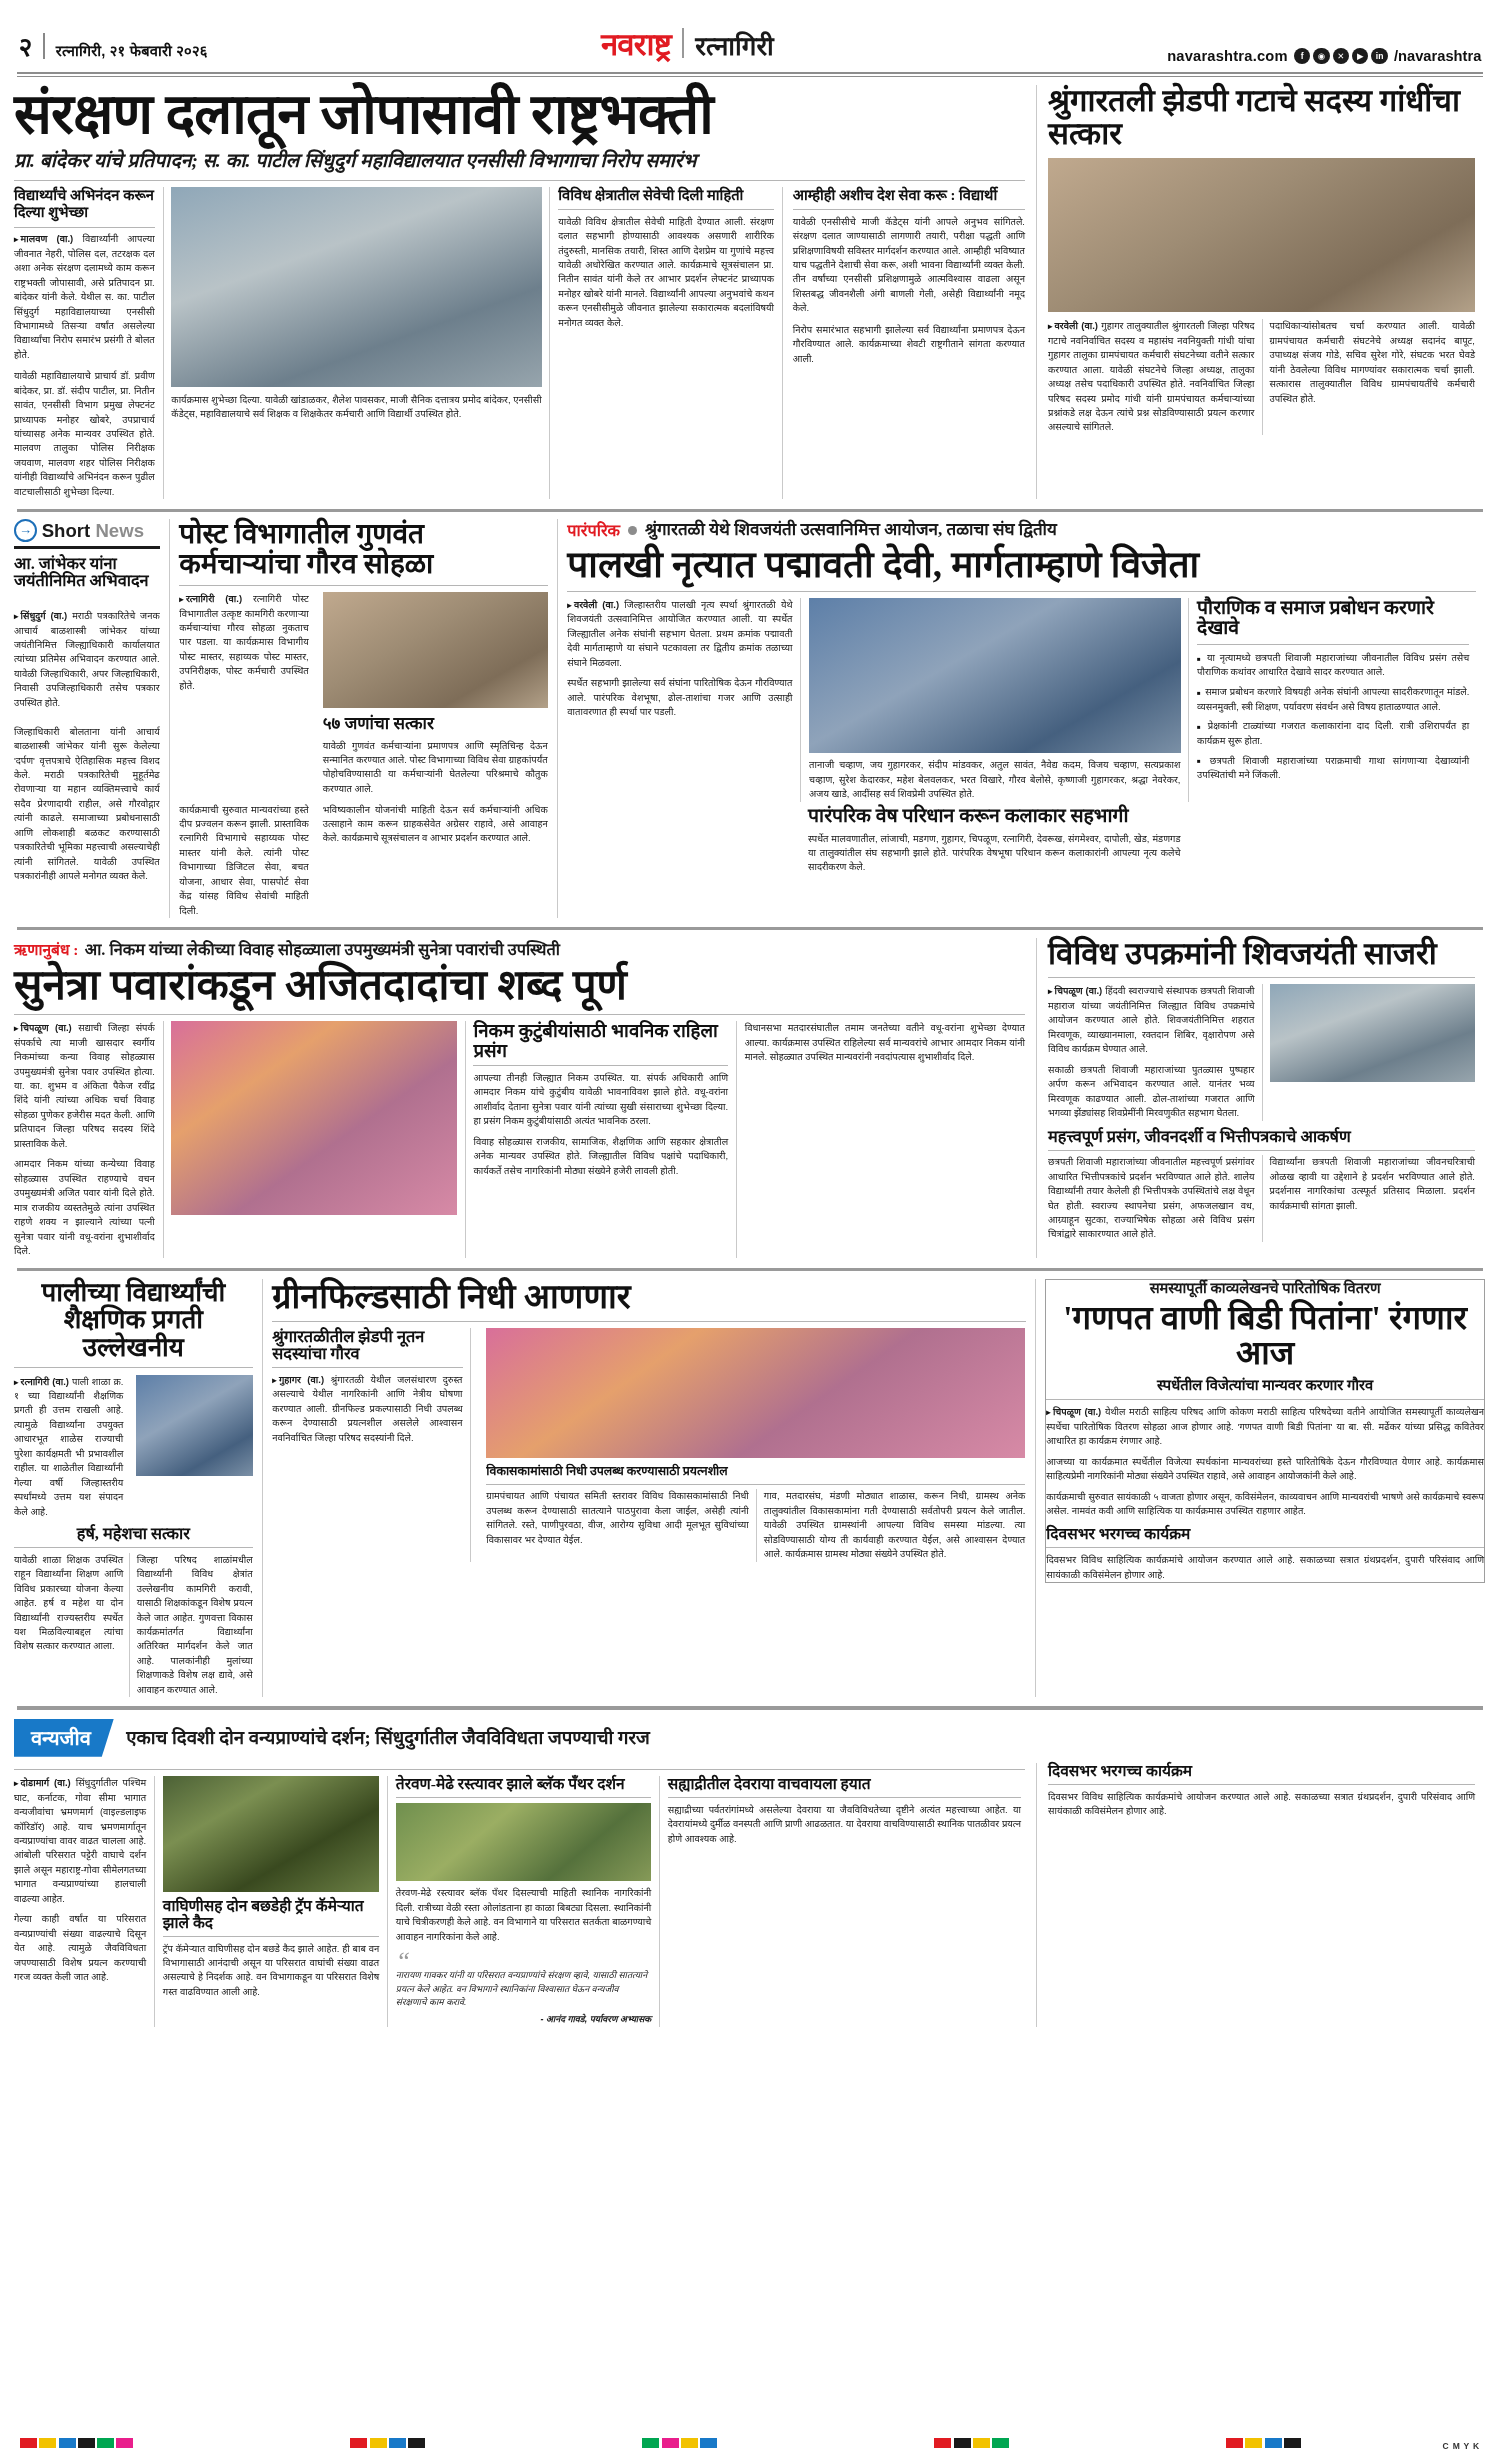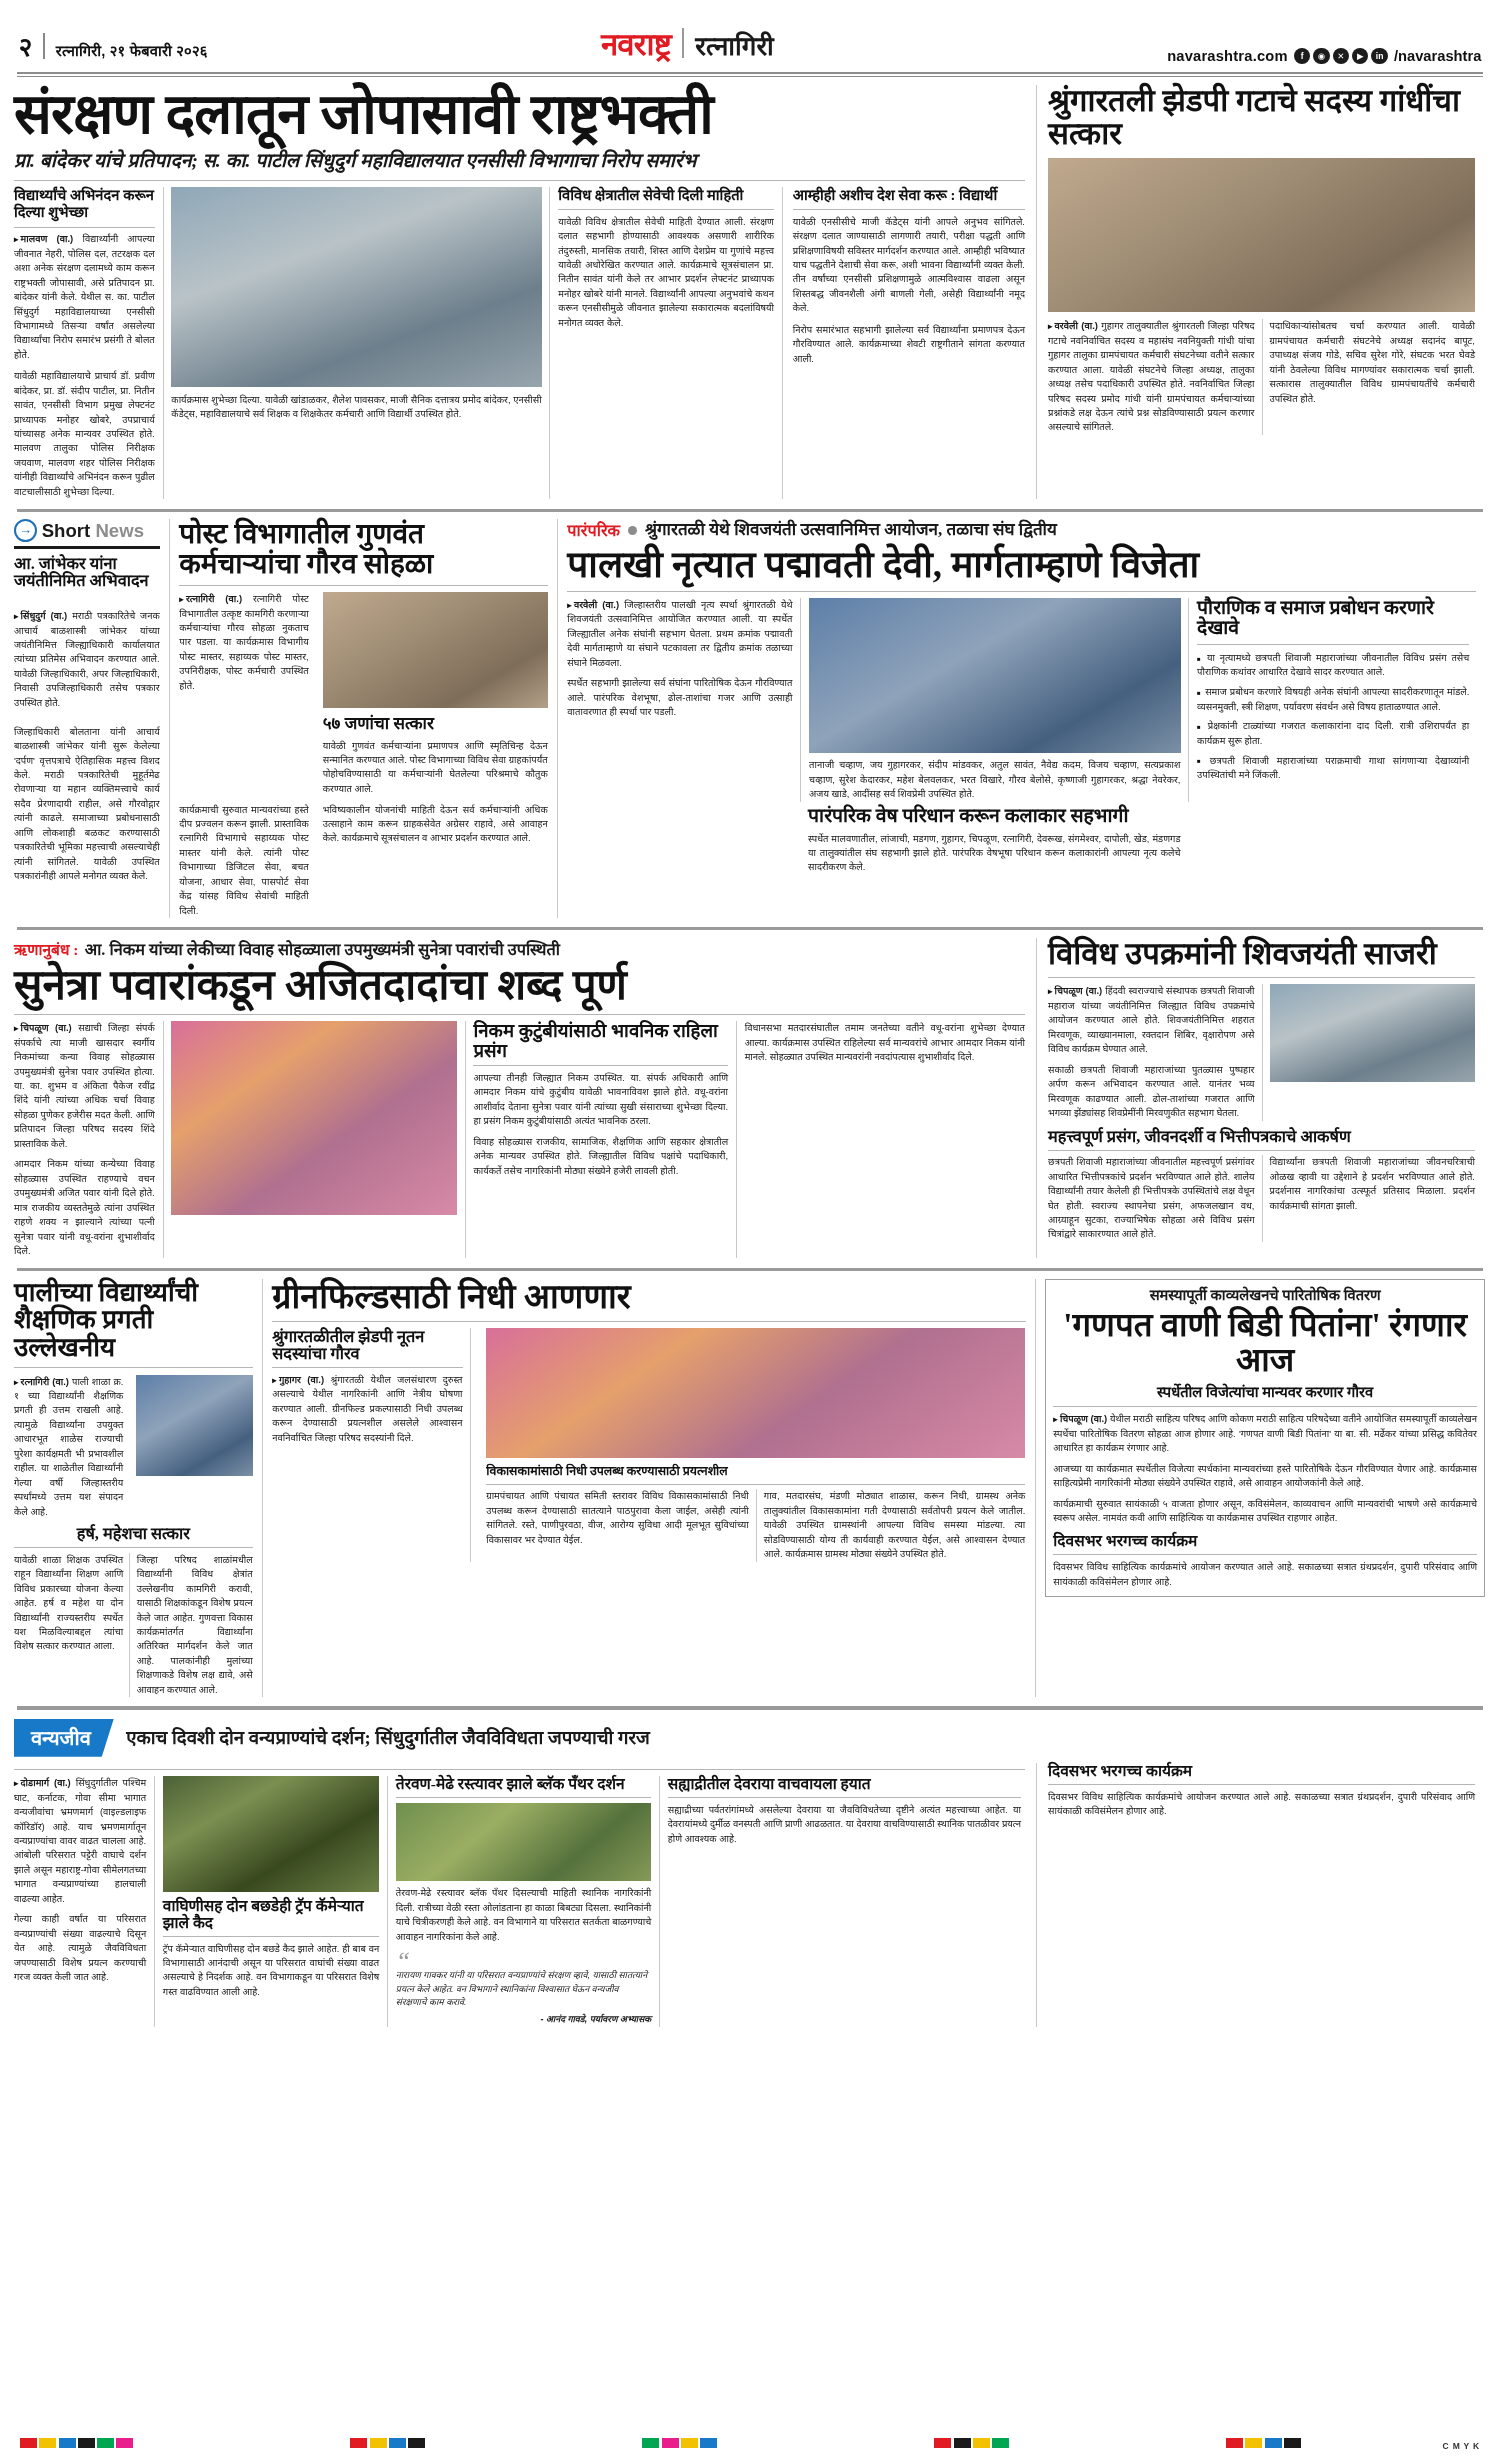"पालीच्या विद्यार्थ्यांची शैक्षणिक प्रगती" div.hl { text-align: none -> center }
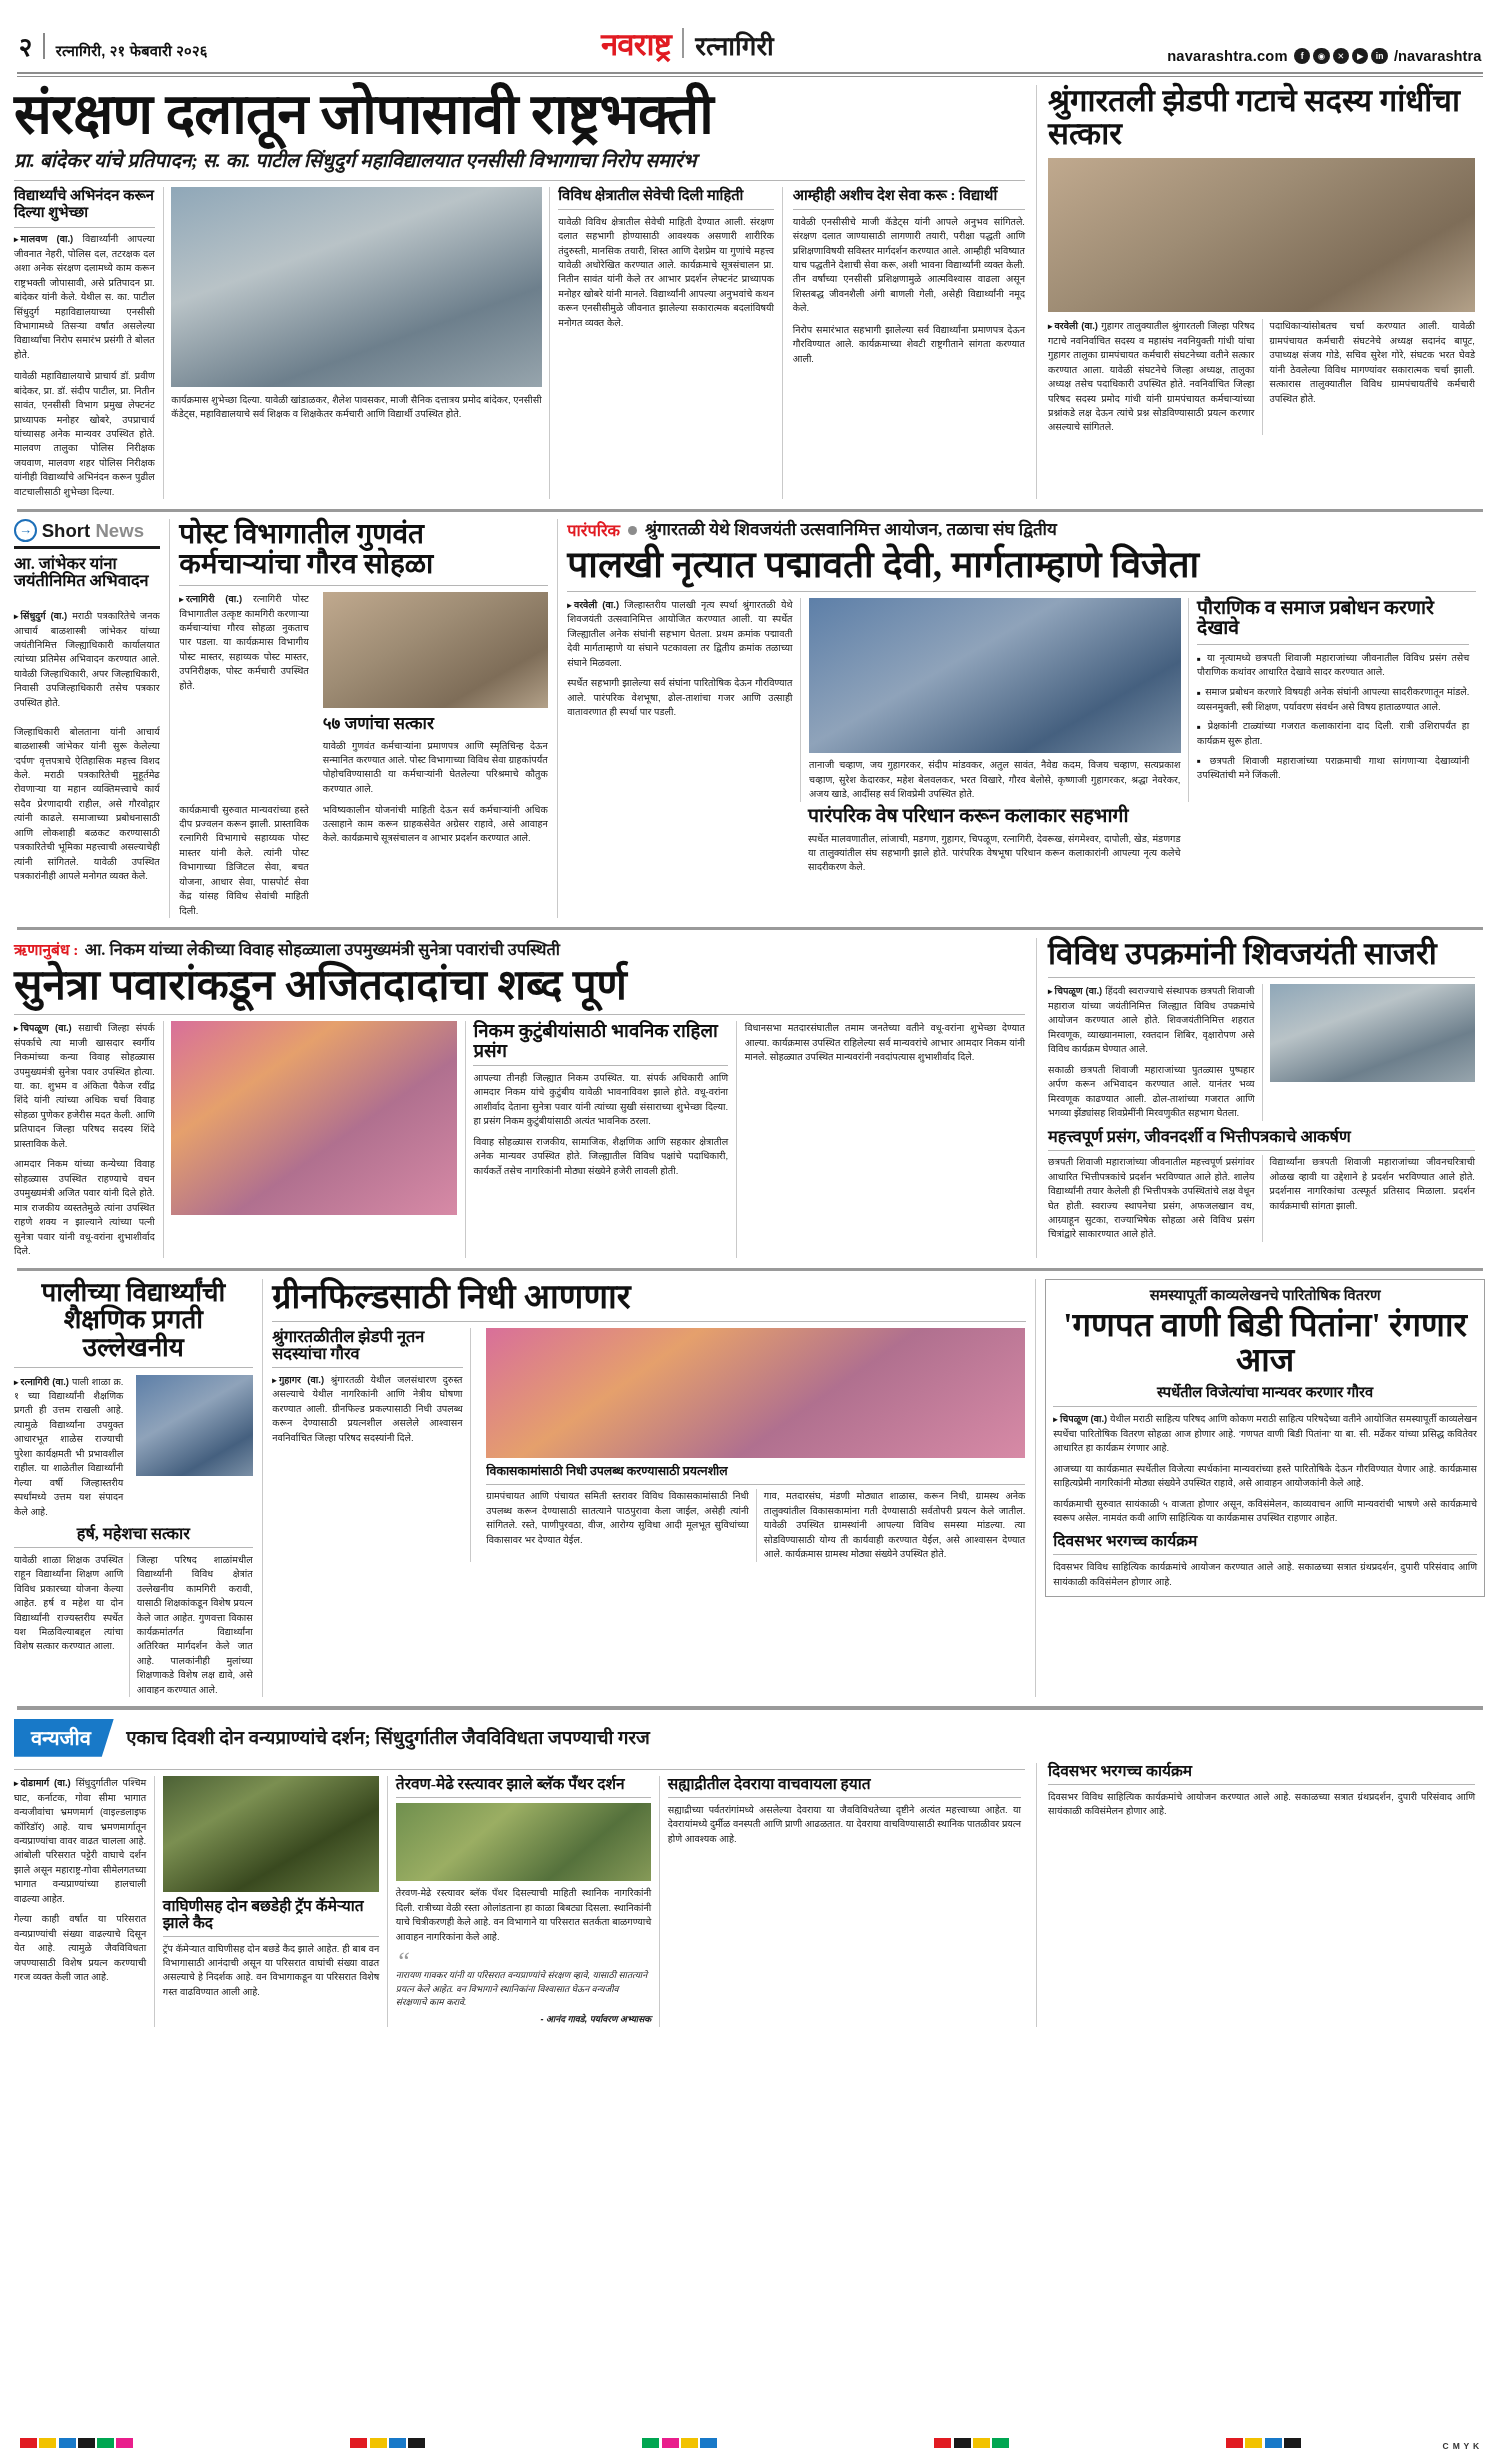"समस्यापूर्ती काव्यलेखनचे पारितोषिक वितरण" .frame { padding: 7px -> 0 }
